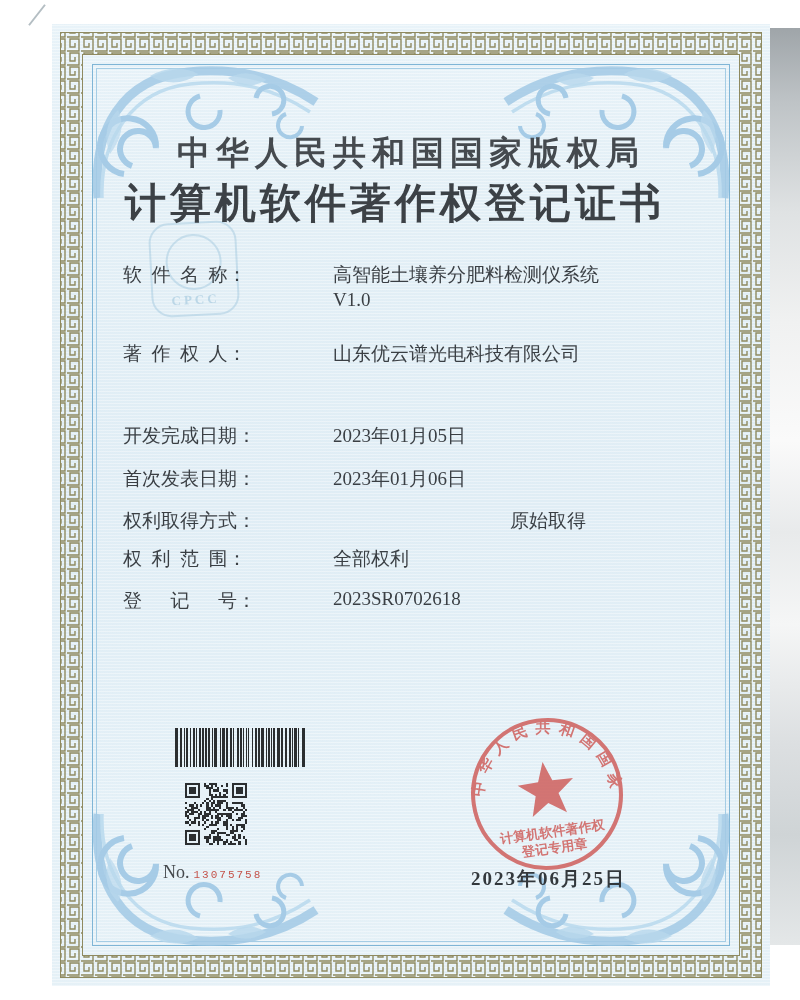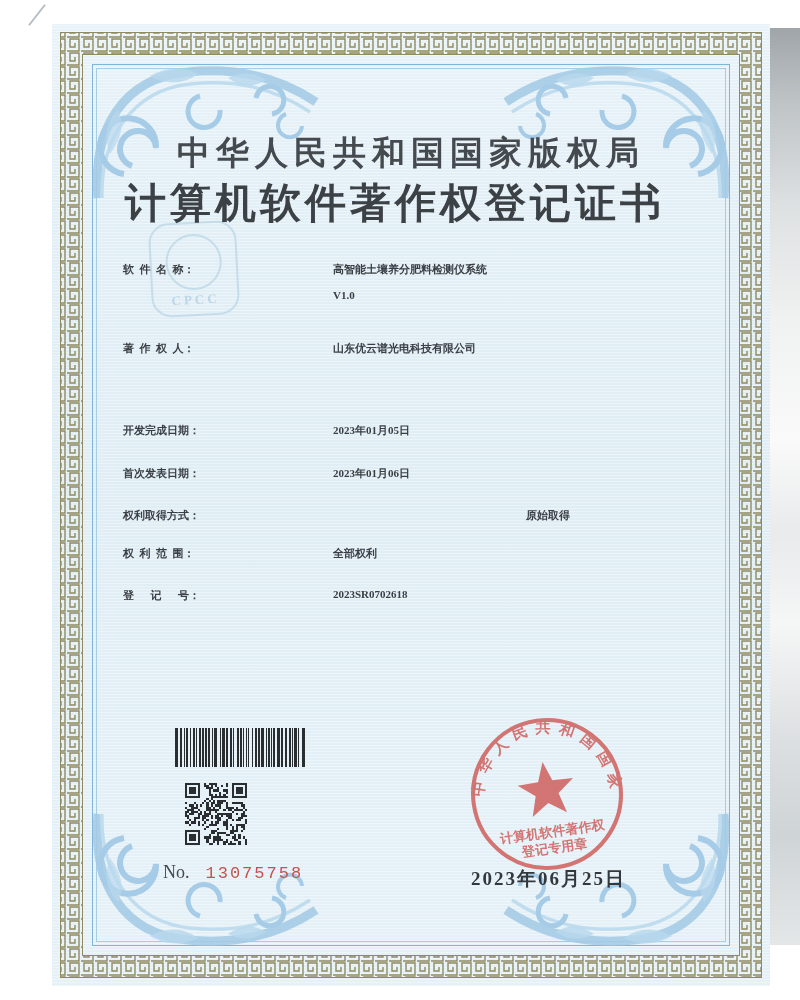"软 件 名 称：" .frow { font-size: 11px -> 19px; font-weight: 700 -> 400 }
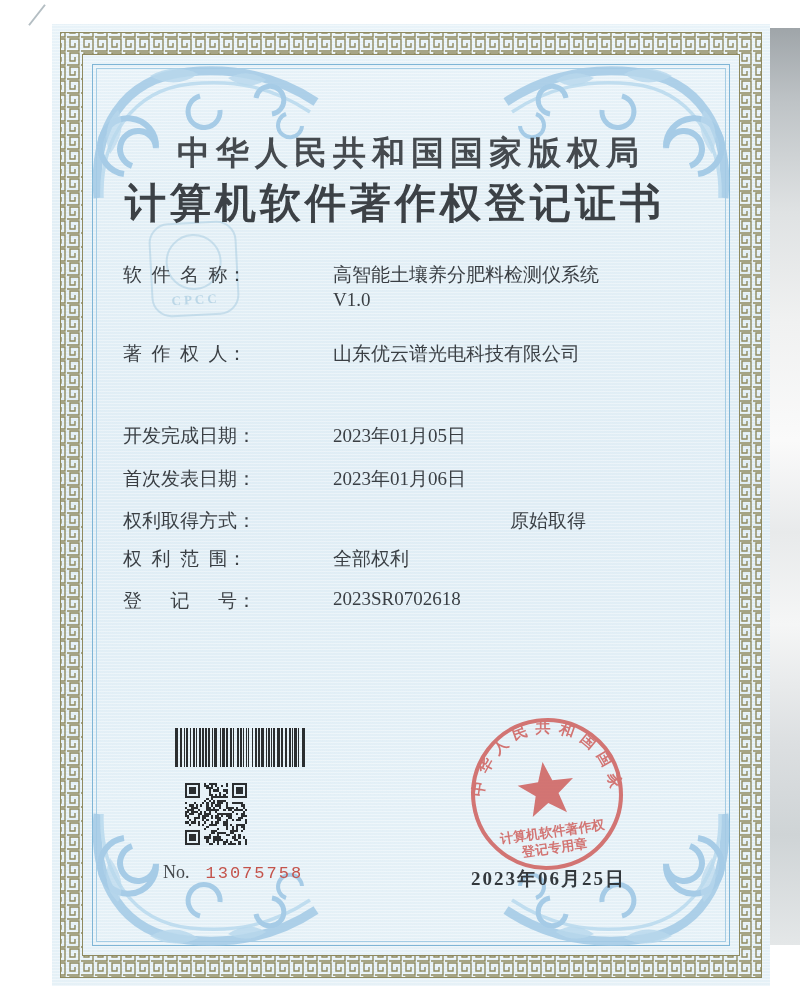"13075758" .serial .num { font-size: 17px -> 11px; margin-left: 16px -> 4px }
